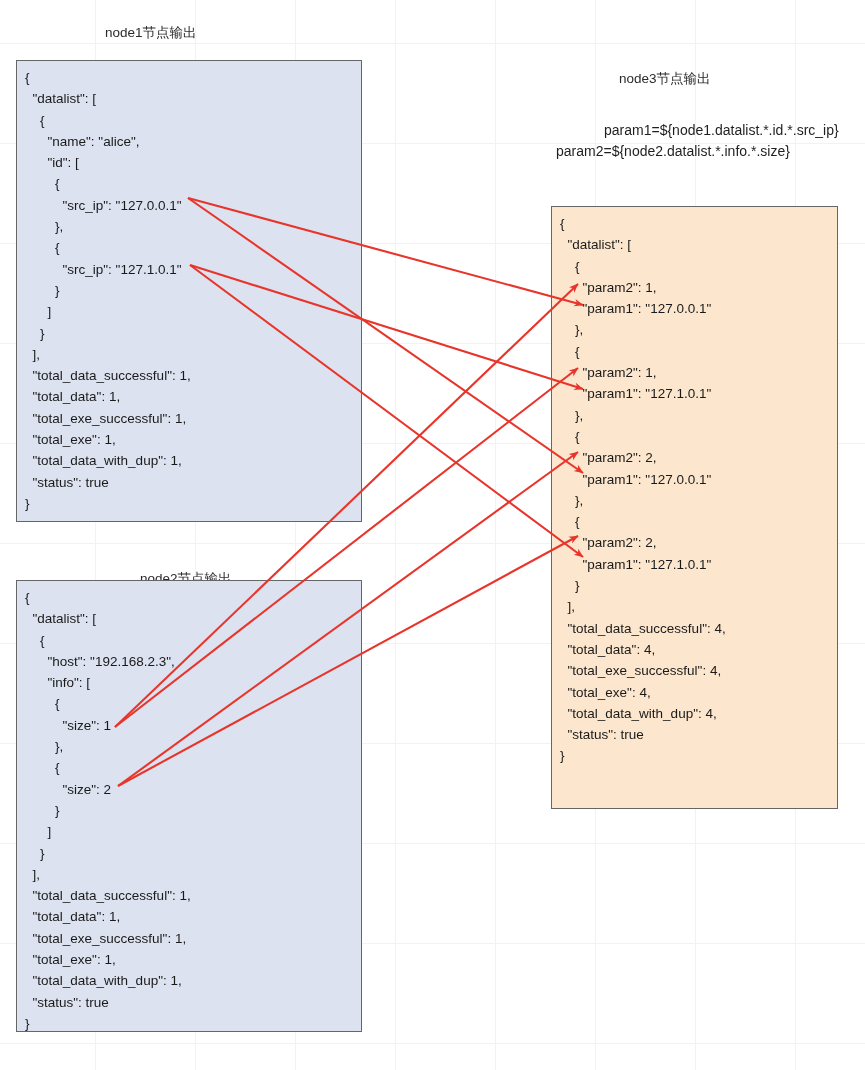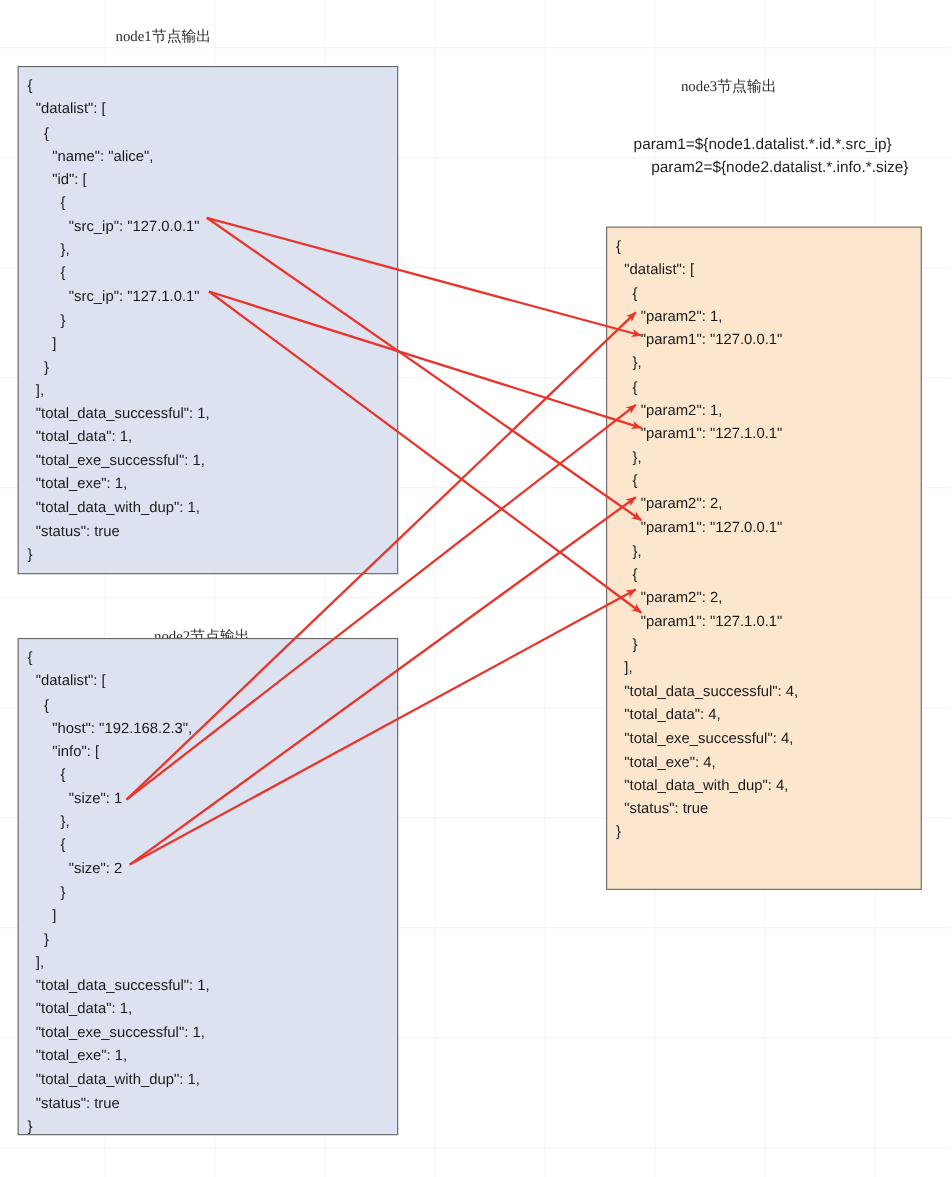"node1节点输出" .caption { font-family: Liberation Serif, serif -> Liberation Sans, sans-serif }
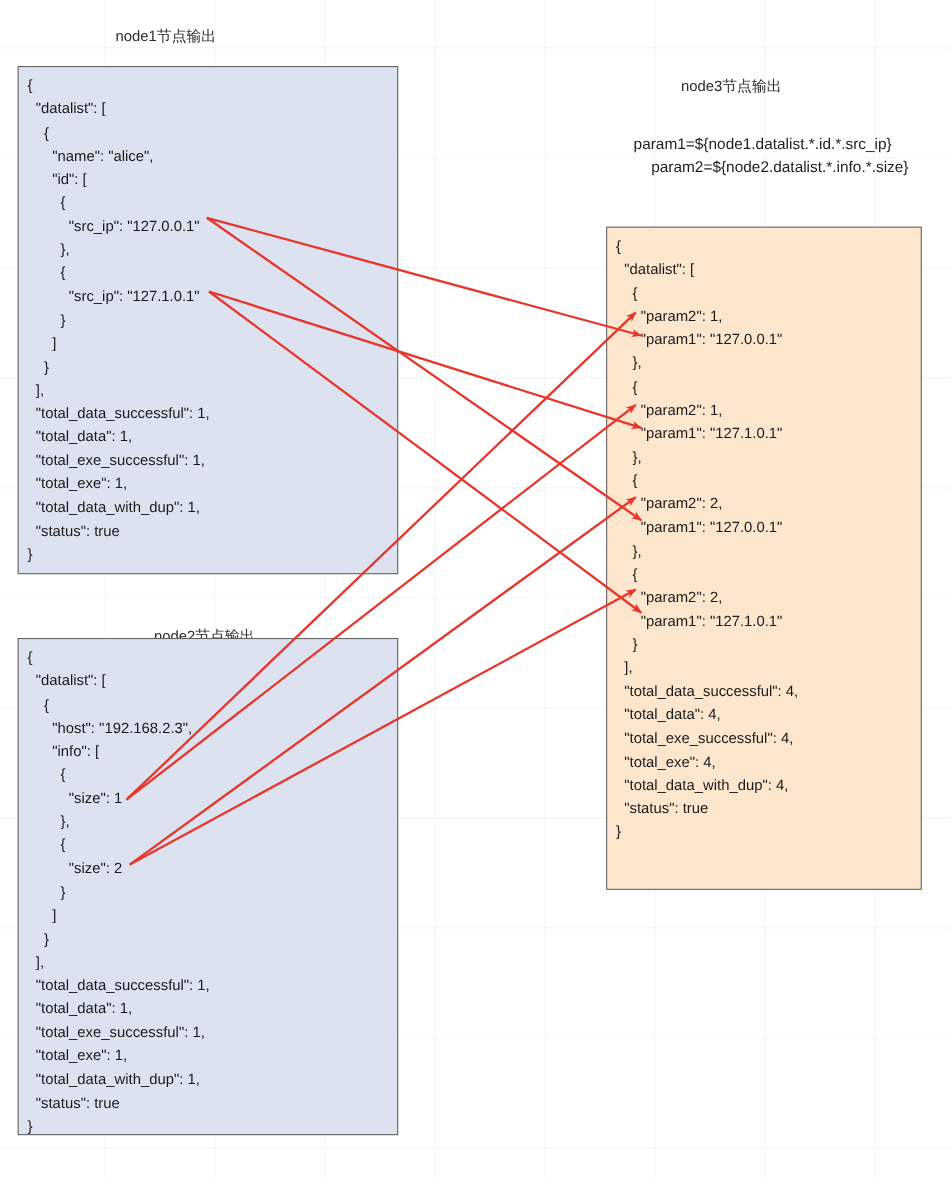"param1=${node1.datalist.*.id.*.src_ip}" div.paramline { left: 576px -> 604px }
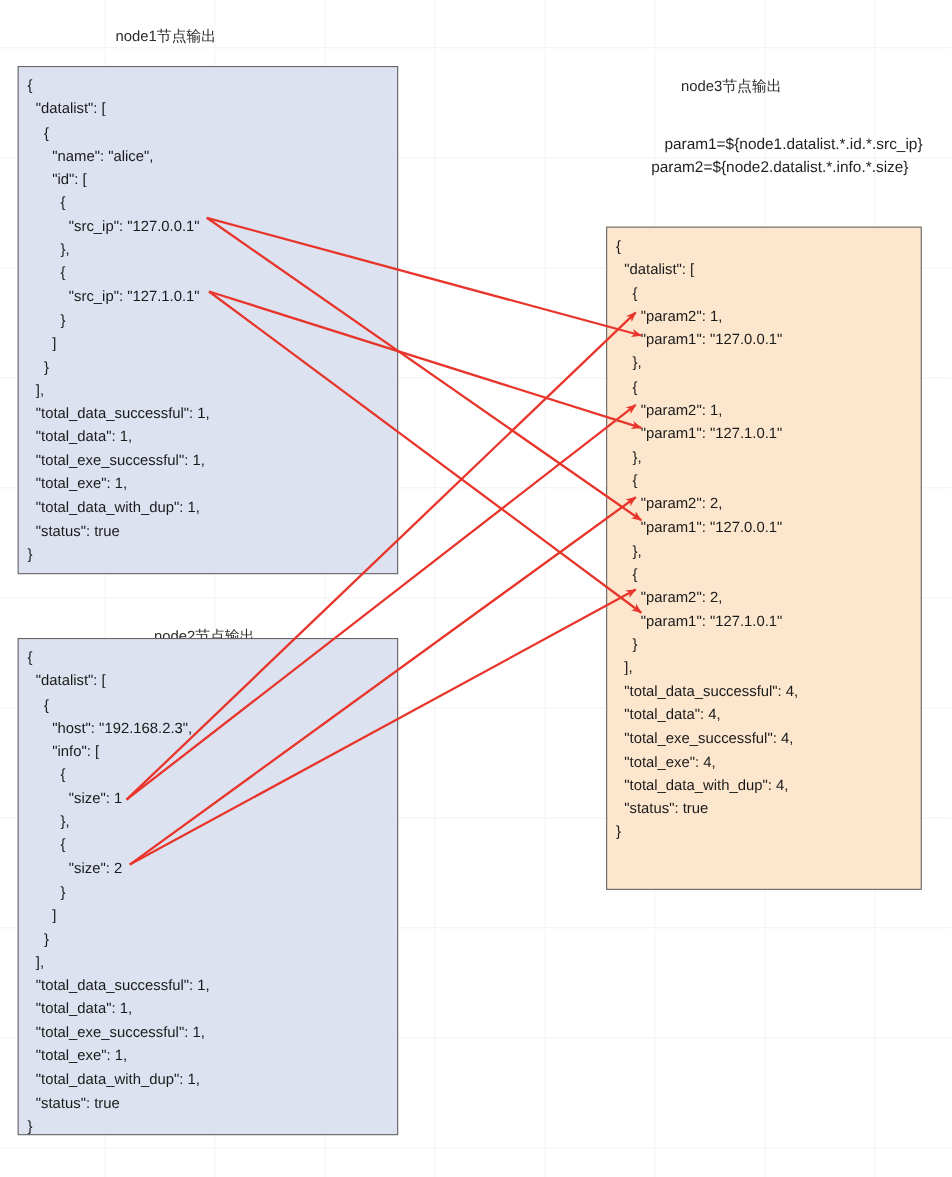"param2=${node2.datalist.*.info.*.size}" div.paramline { left: 584px -> 548px }
